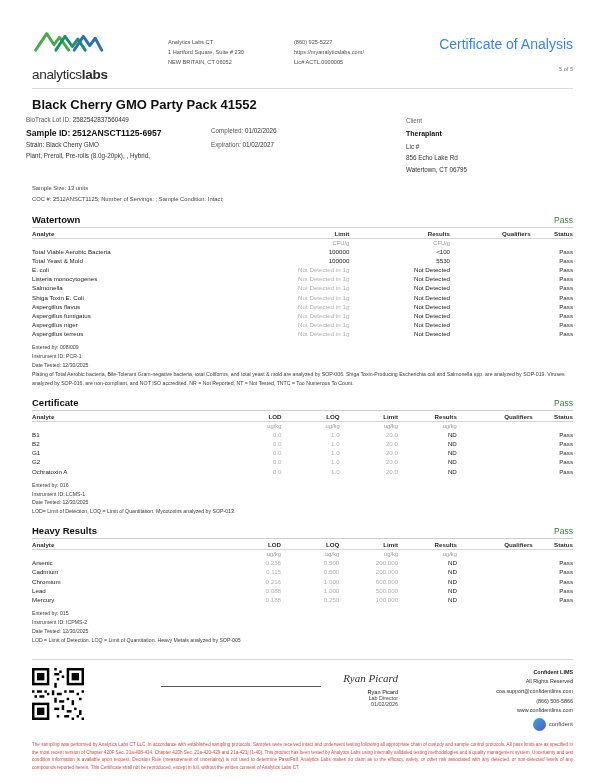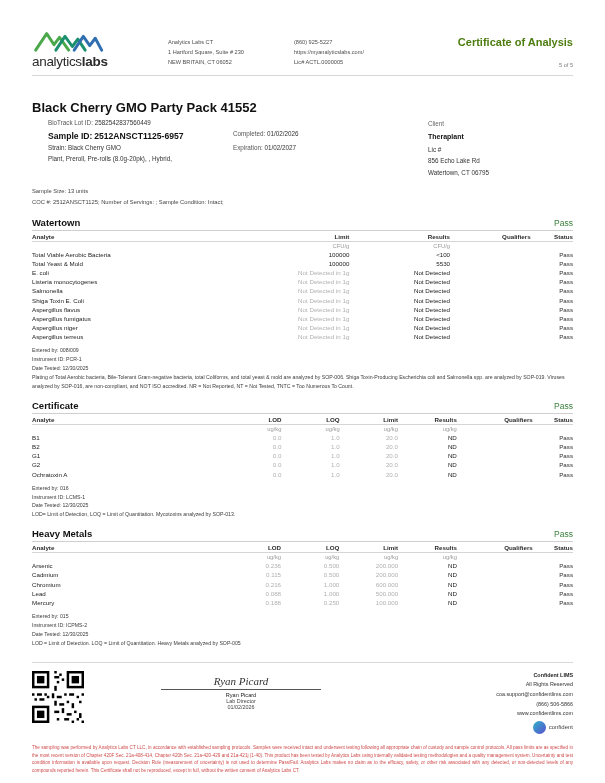"Certificate of Analysis" .coa-title .t { color: #4d7c0f -> #3b82f6; font-size: 11px -> 14px; font-weight: 700 -> 400 }
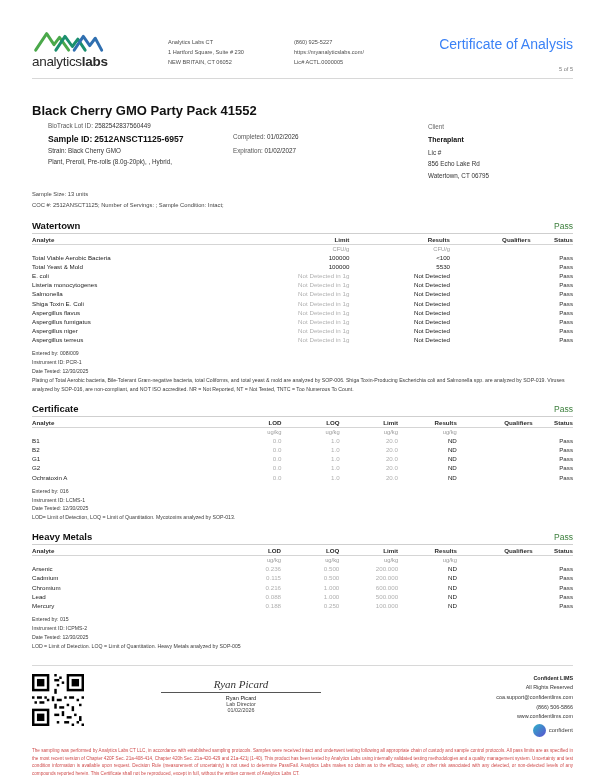"analyticslabs" .logo-text { margin-top: 0 -> 13px }
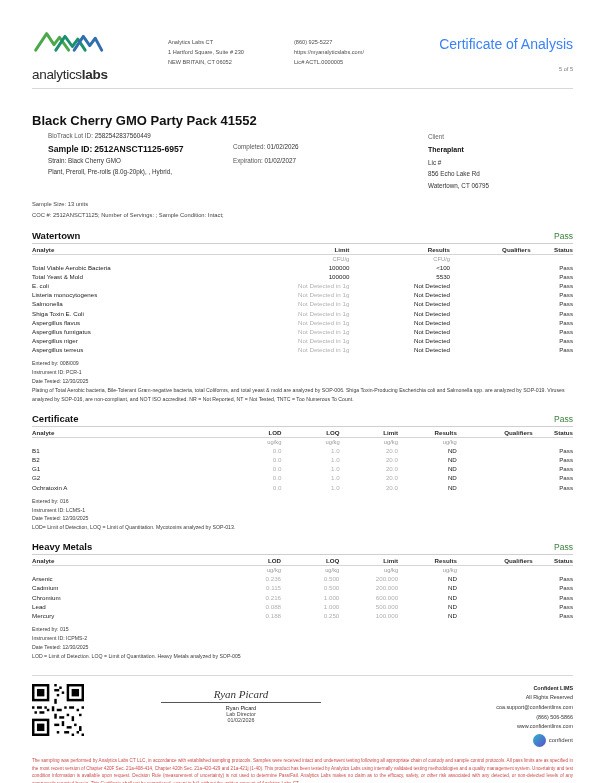"Black Cherry GMO Party Pack" .prodname { margin: 24px 14px 3px 14px -> 8px 14px 3px 14px }
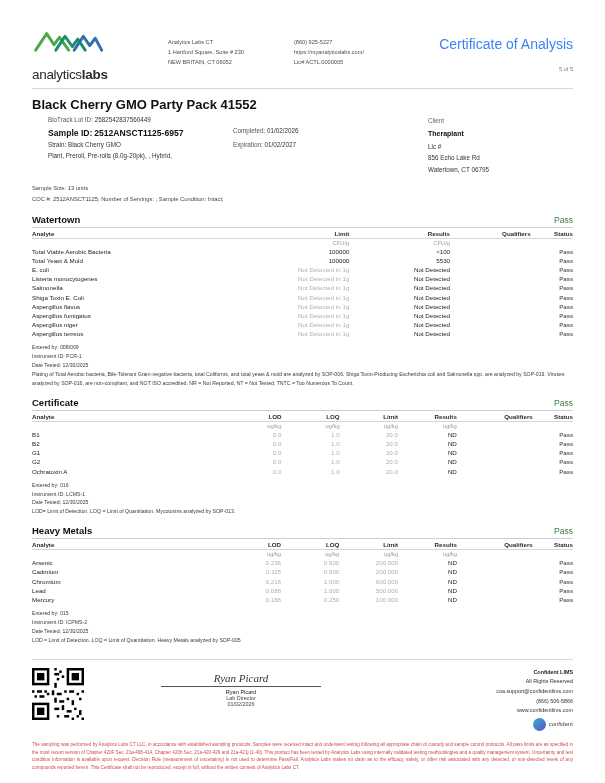"Sample ID: 2512ANSCT1125-6957" .meta { margin: 0 30px -> 0 8px }
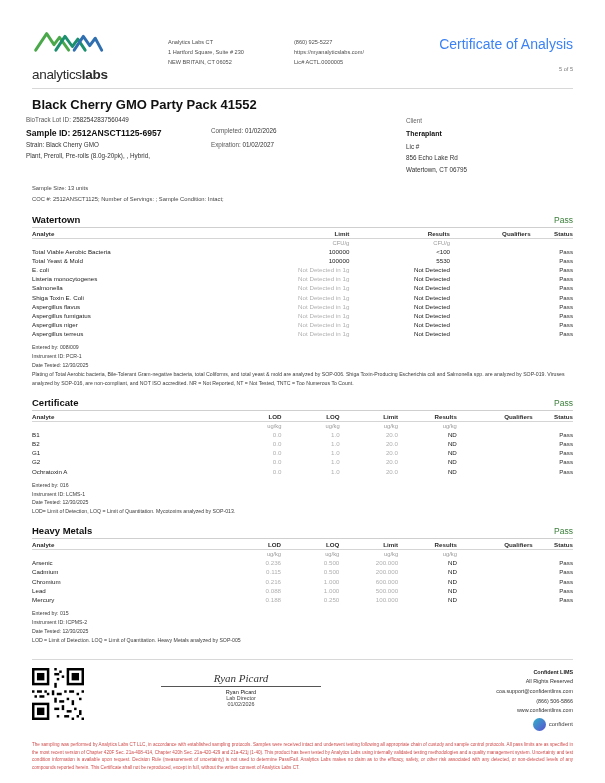"Heavy Metals" div.nm { text: Metals -> Results }
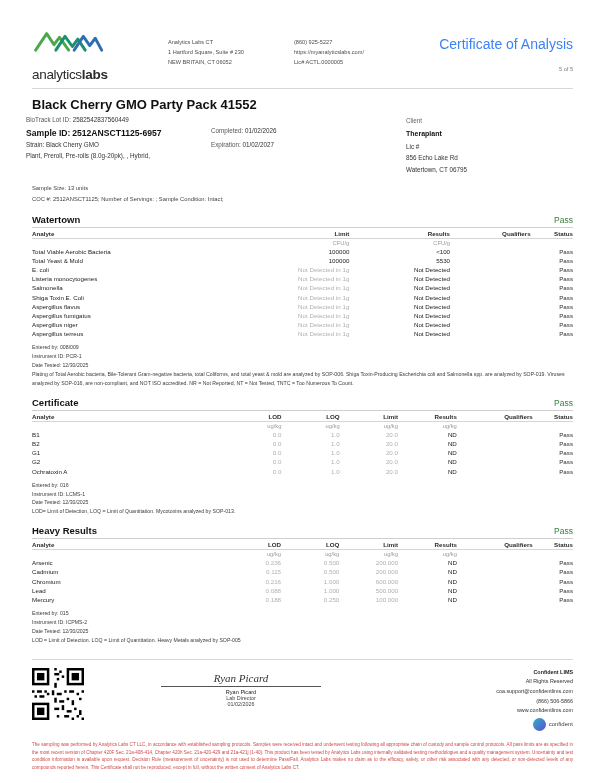"Ryan Picard" .sig { text-align: center -> right }
